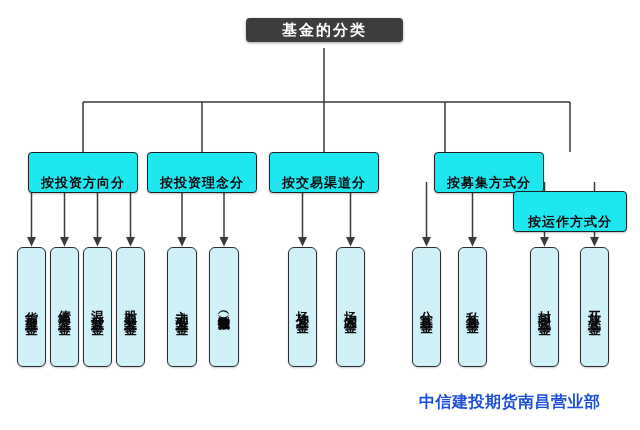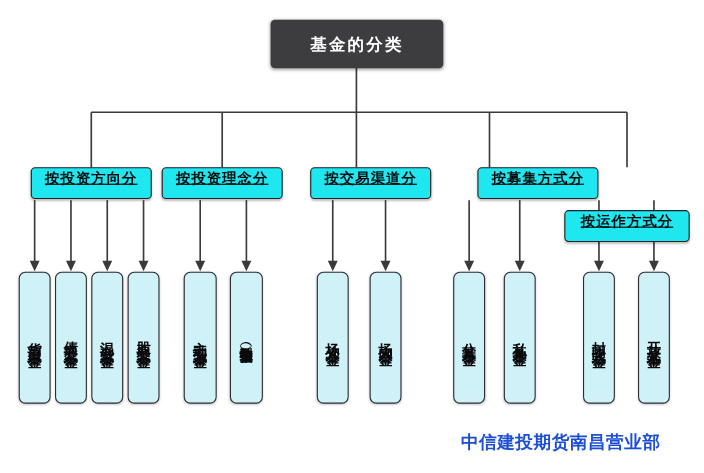"基金的分类" .root-node { height: 44px -> 24px }
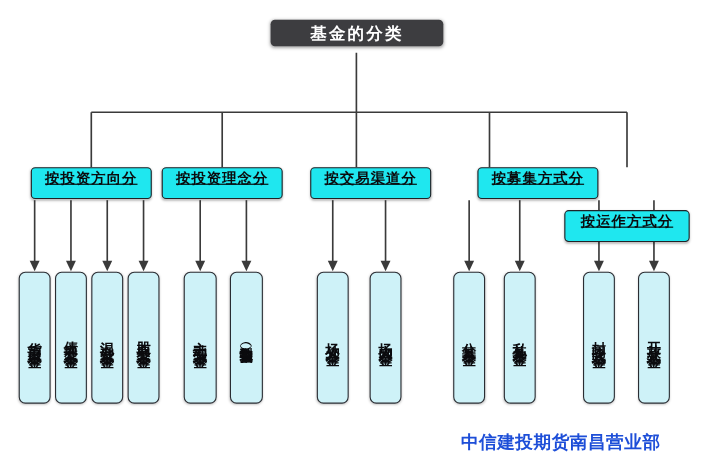"按投资方向分" .branch { align-items: flex-start -> flex-end; height: 29px -> 41px; text-decoration: underline -> none }
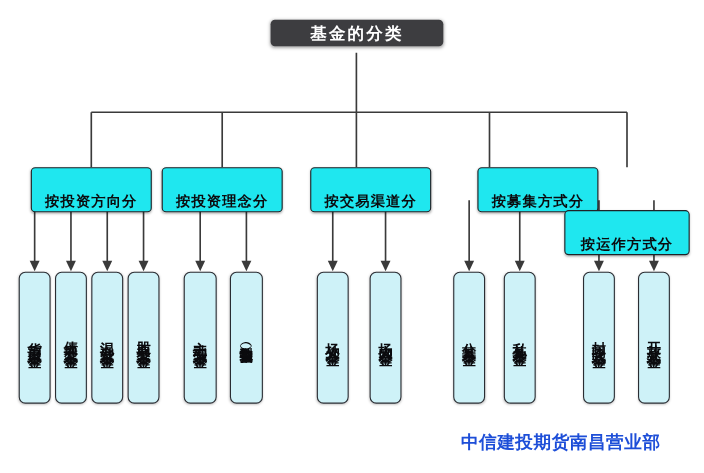"按交易渠道分" .br-2 { margin-left: 13px -> none }
